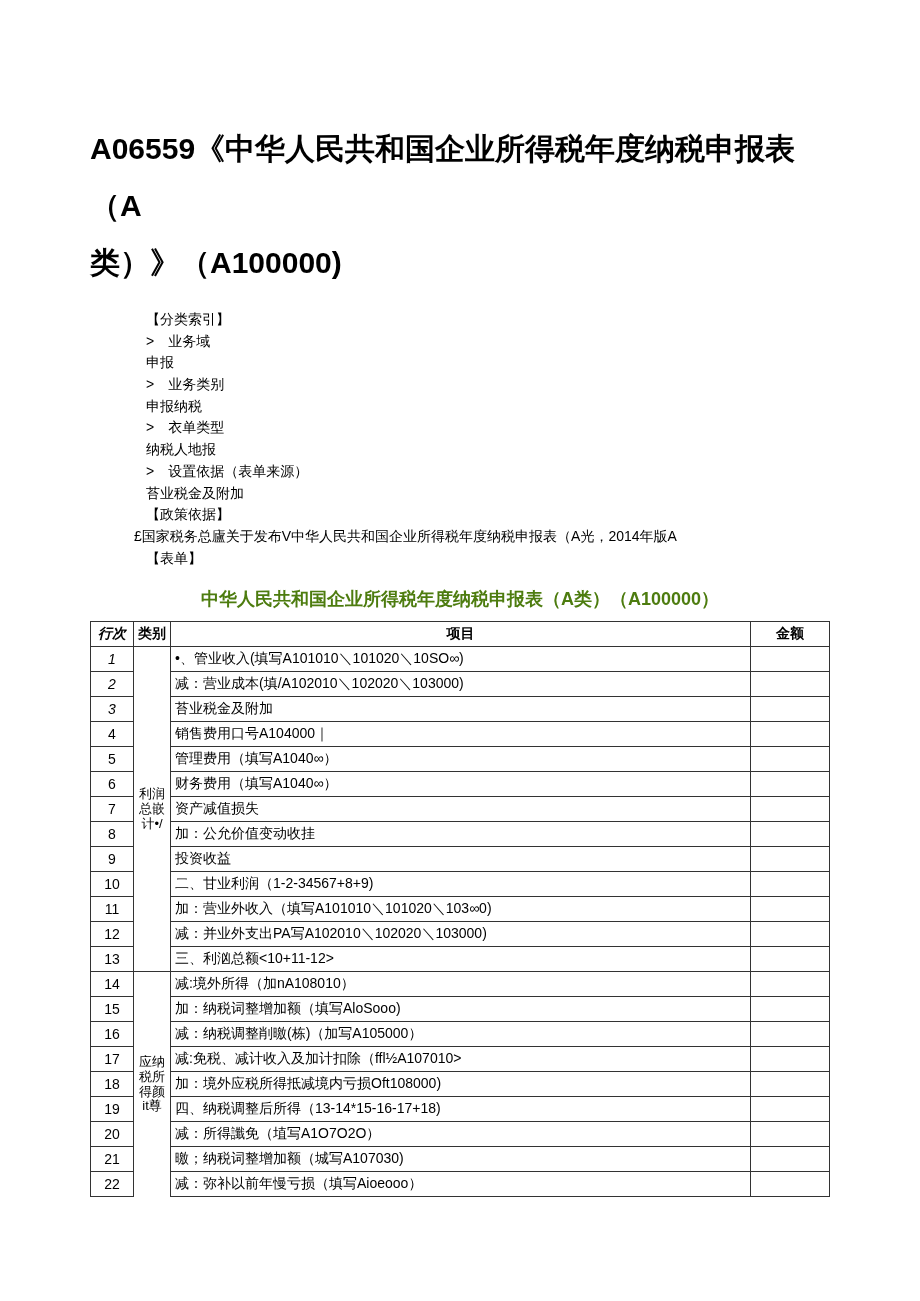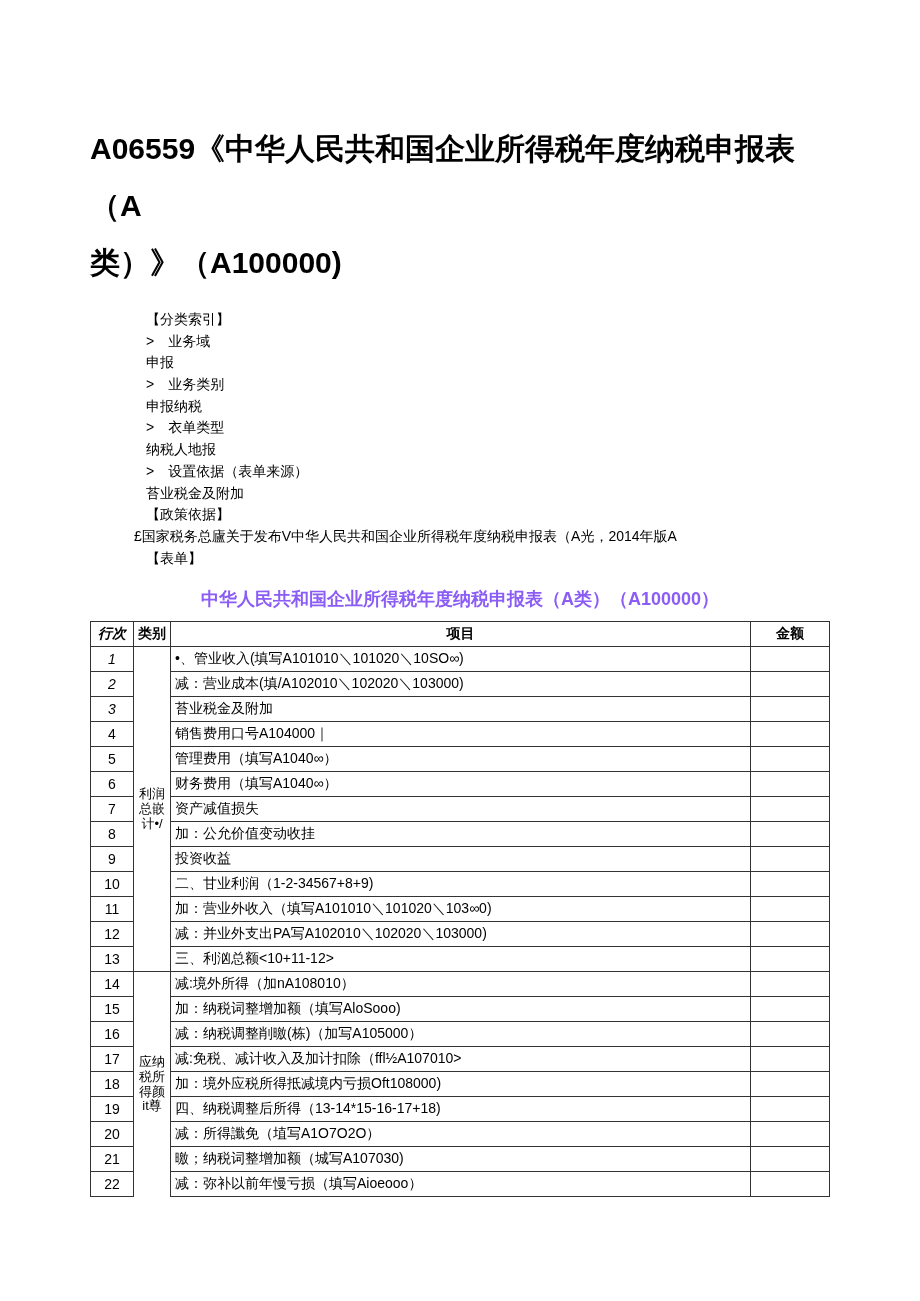"中华人民共和国企业所得税年度纳税申报表（A类）（A100000）" .table-title { color: #8b5cf6 -> #4d7c0f }
